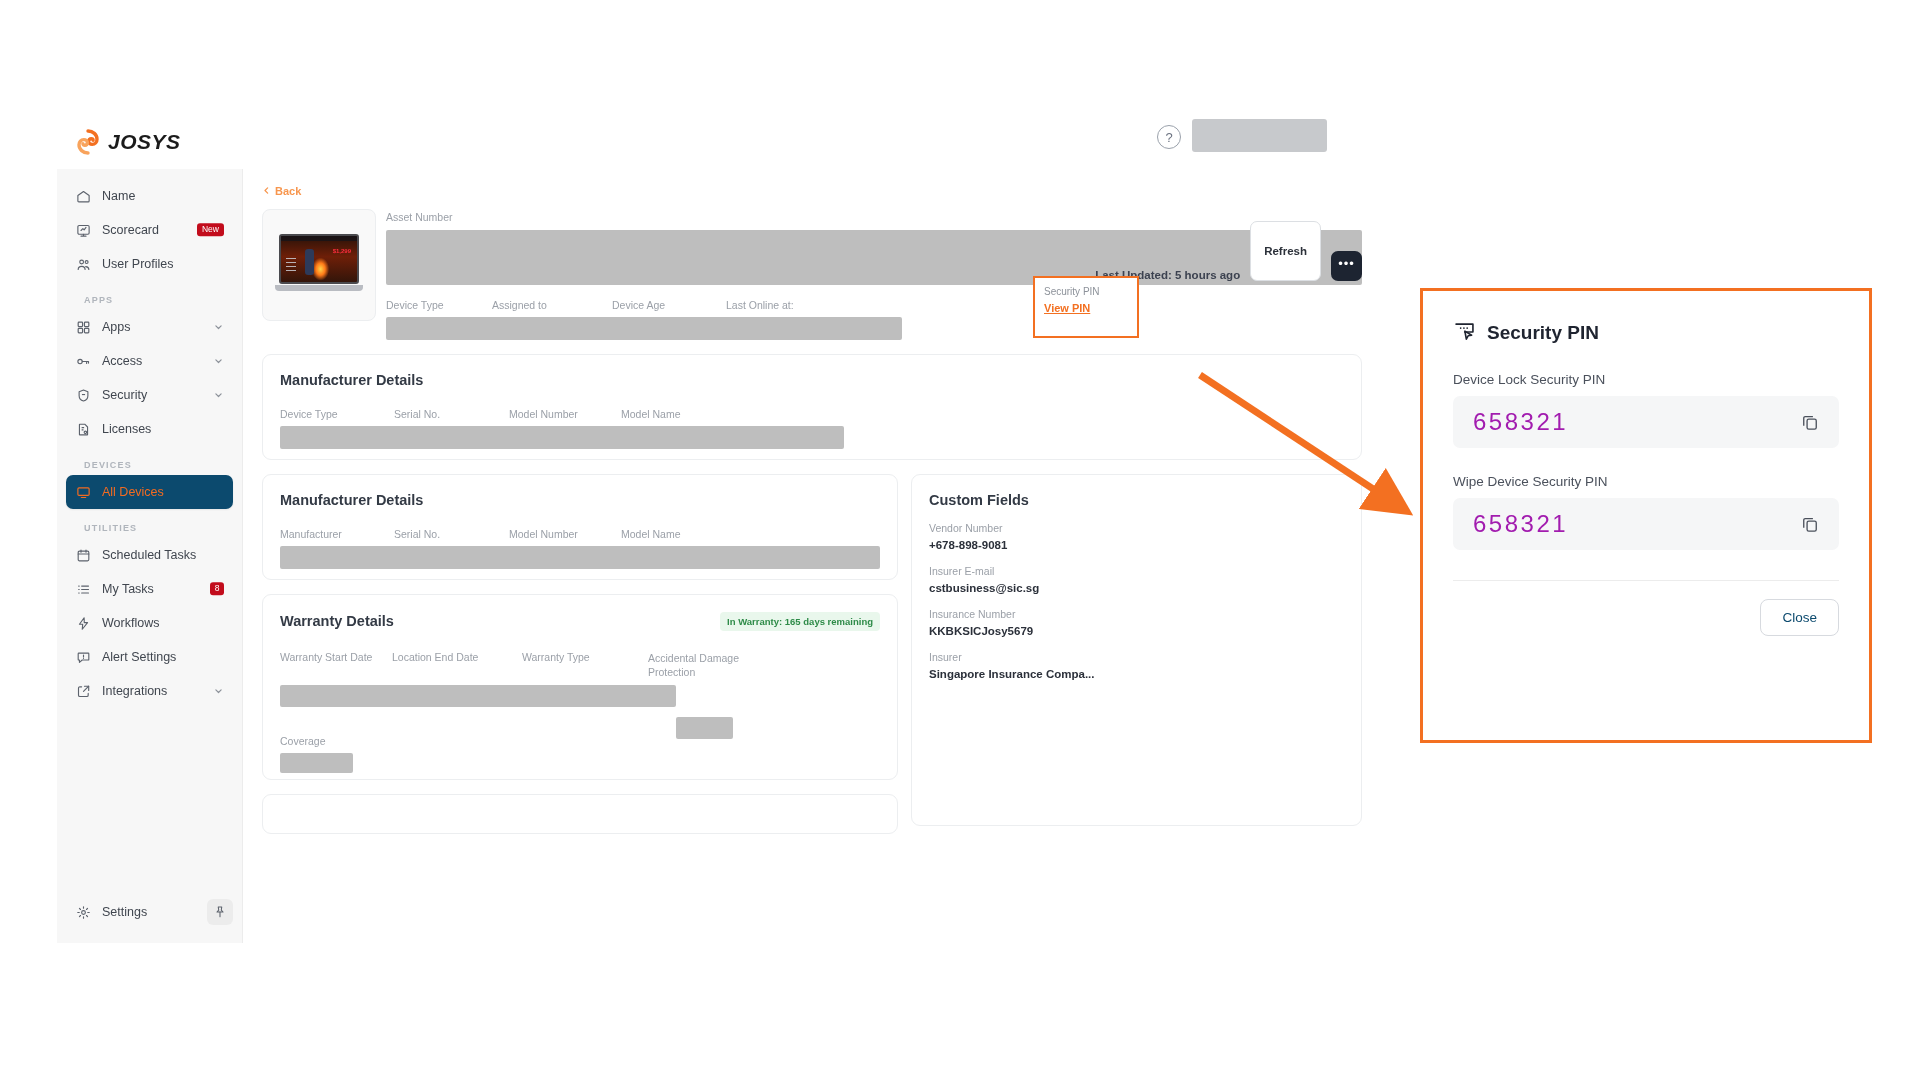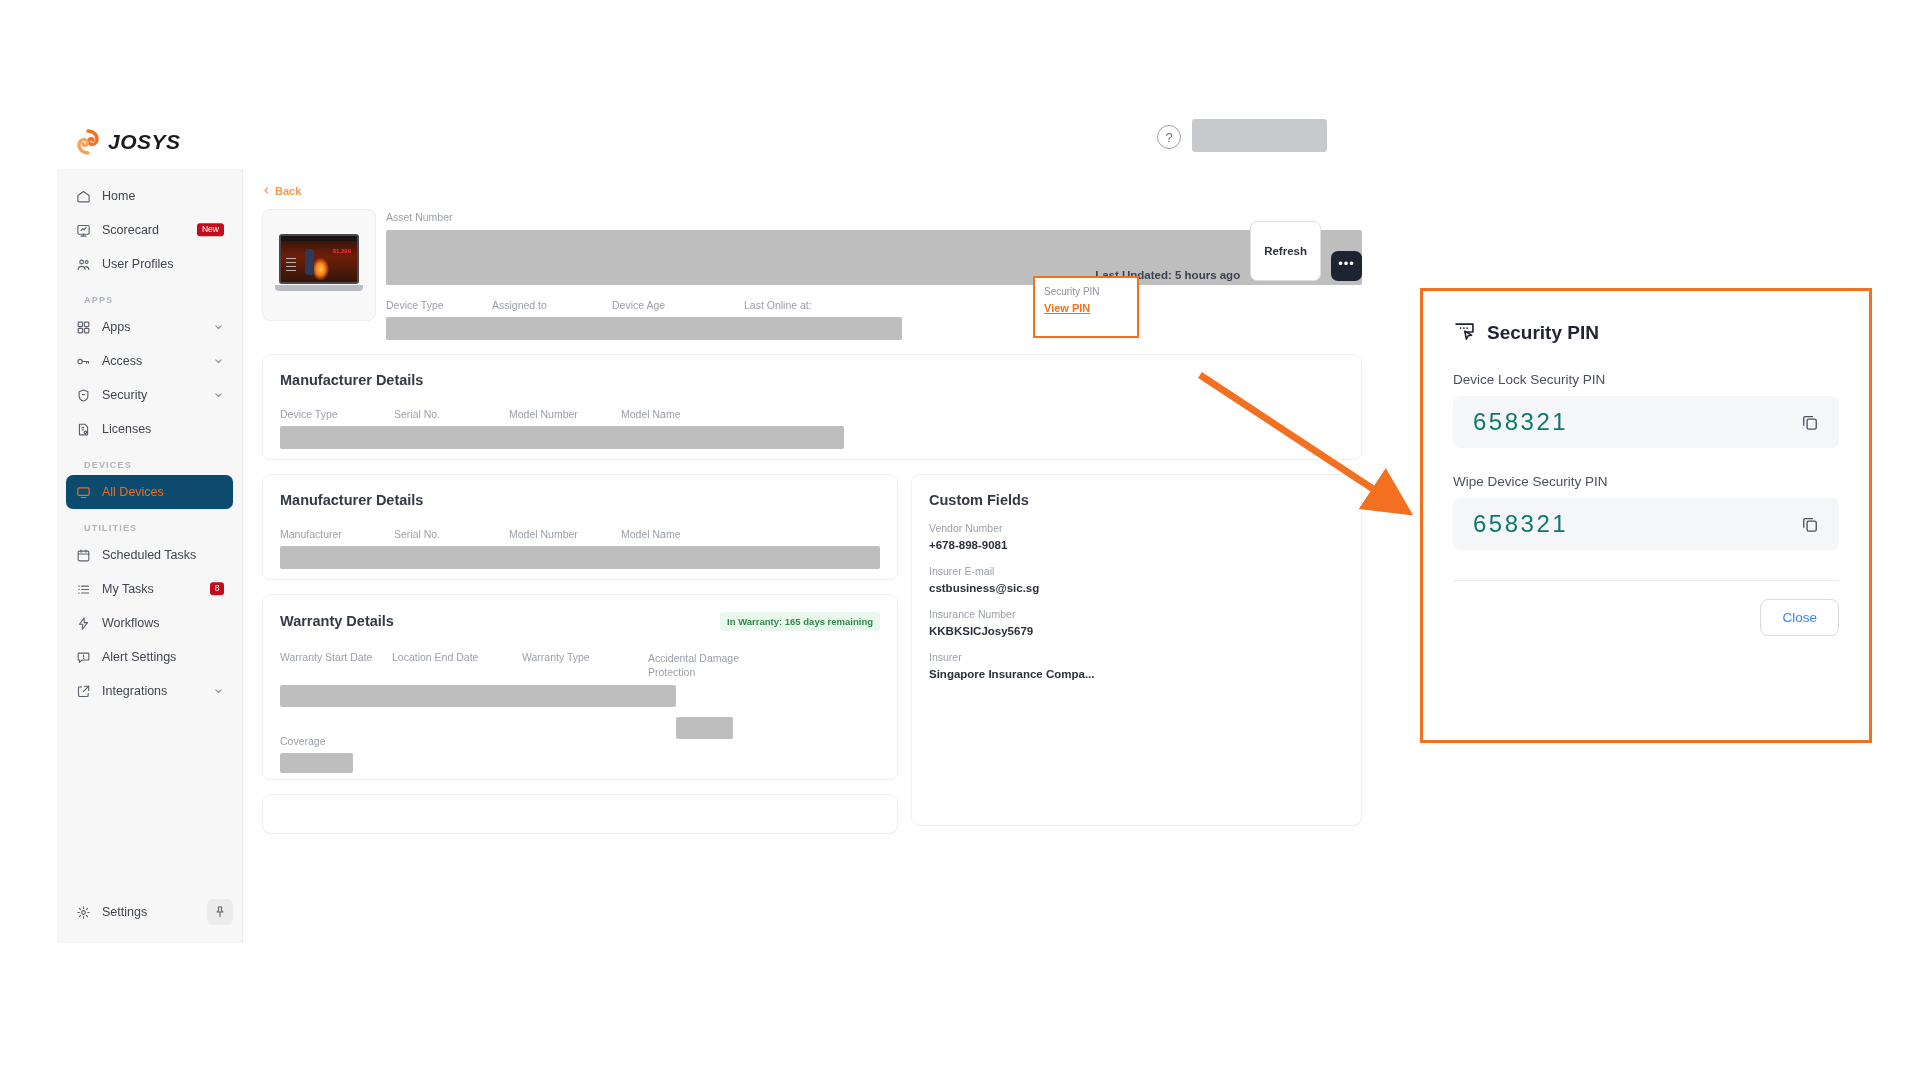"Home" span.nav-label { text: Home -> Name }
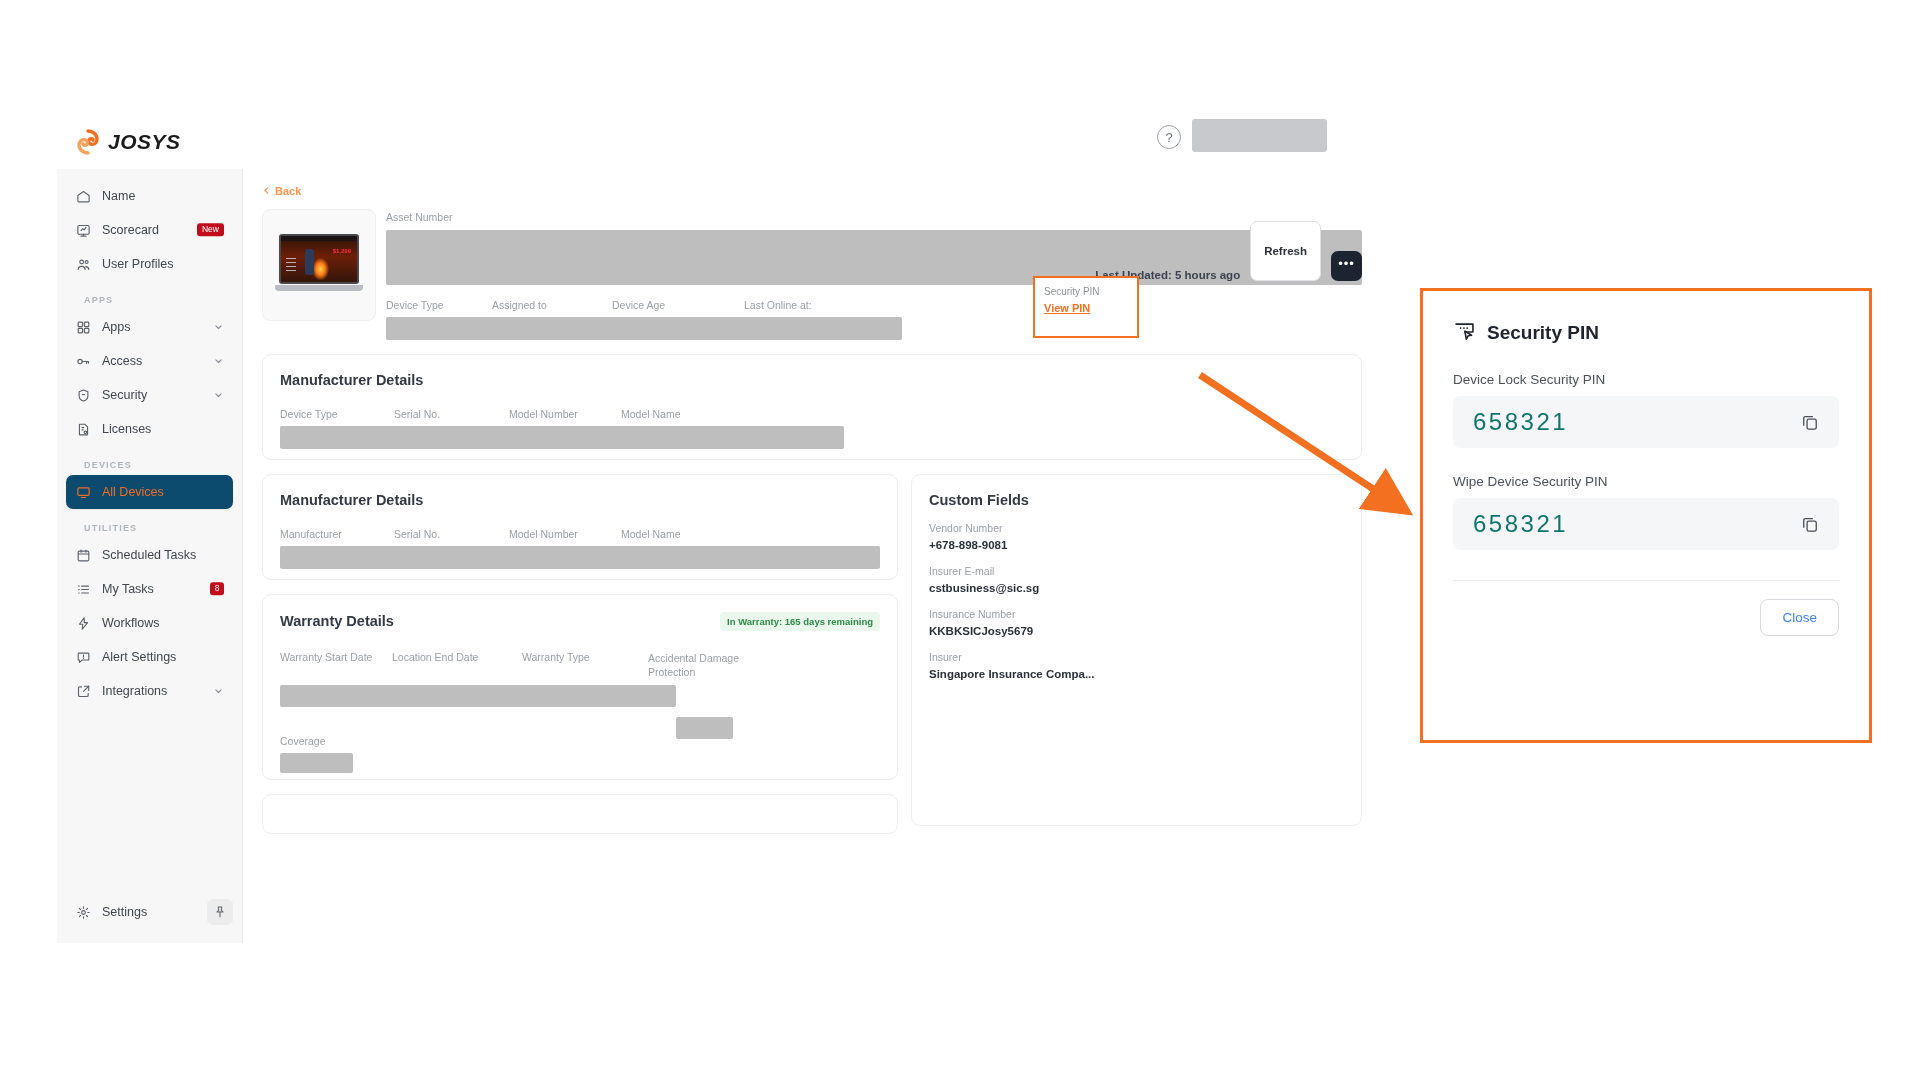"Device Age" div.col { width: 132px -> 114px }
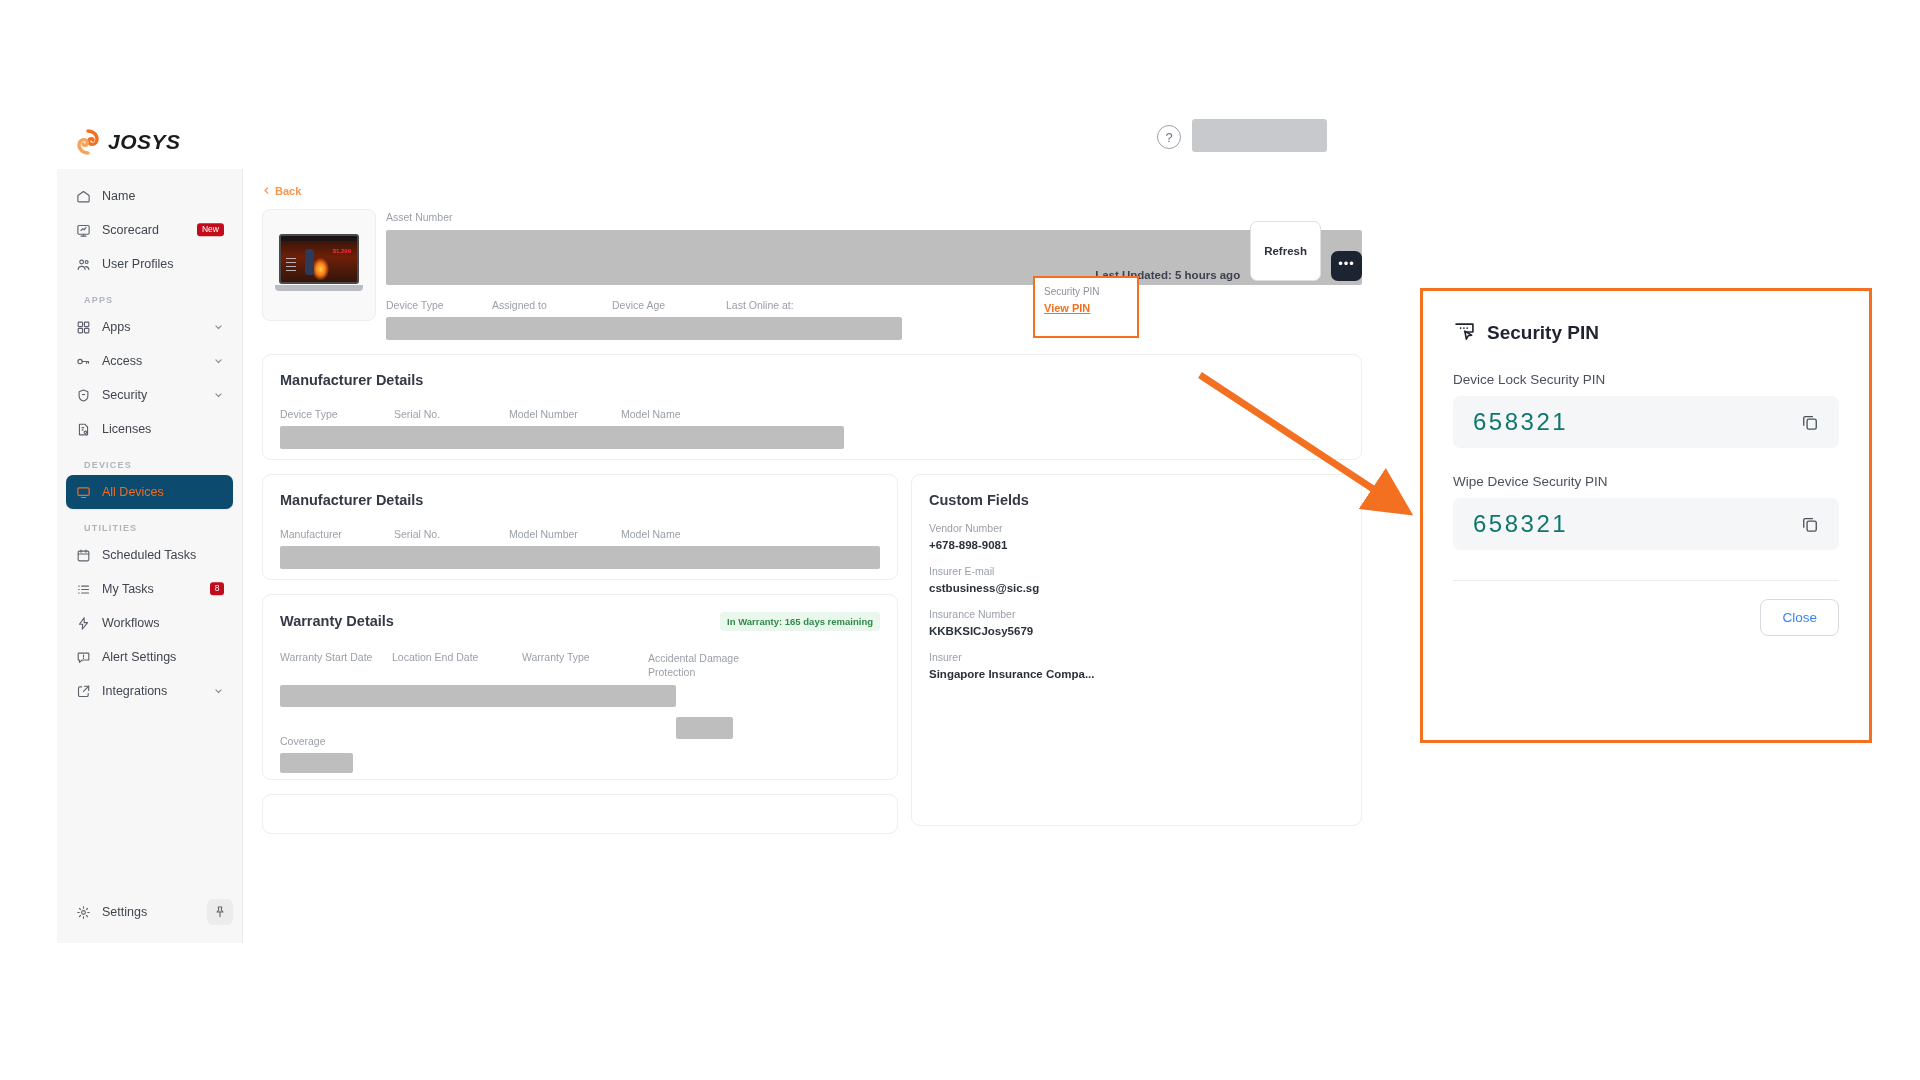"658321" .pin-value { color: #0f766e -> #a21caf }
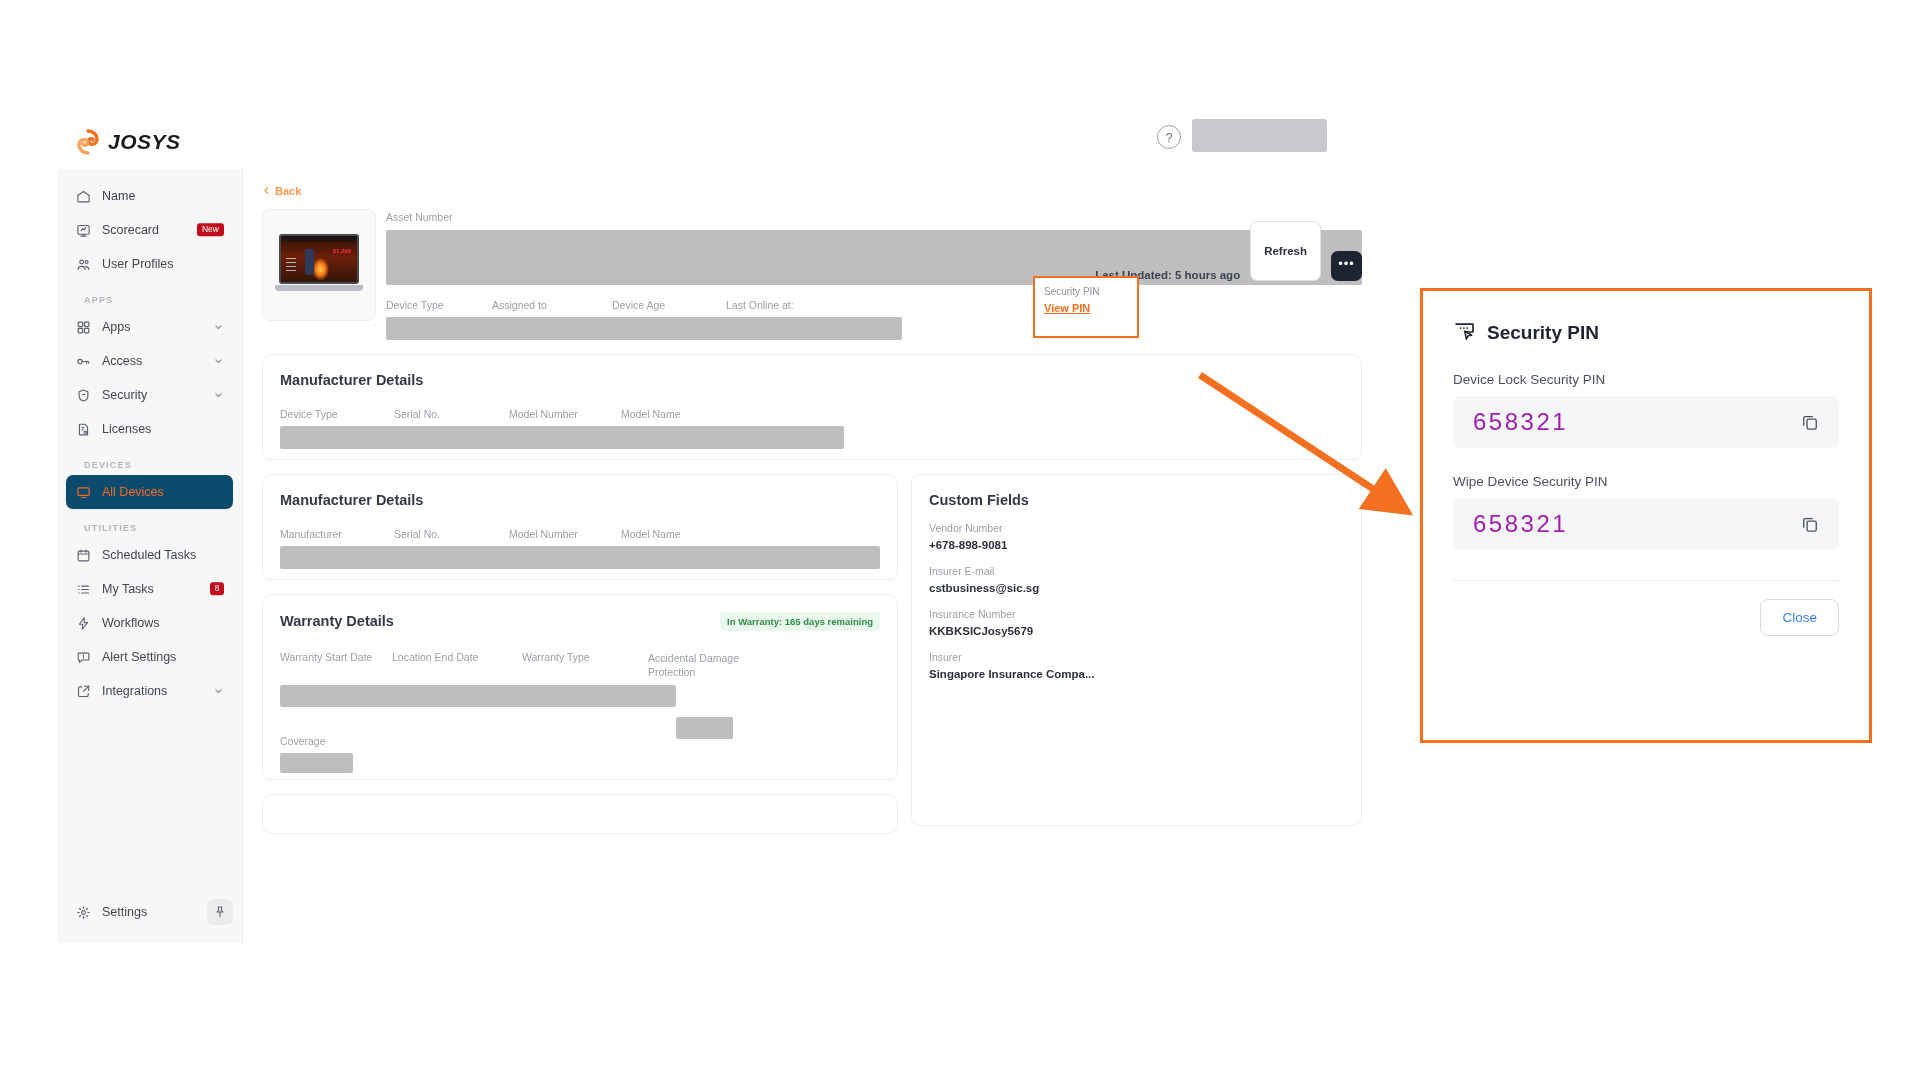"Close" .btn-close { color: #3b82f6 -> #0c4a6e }
